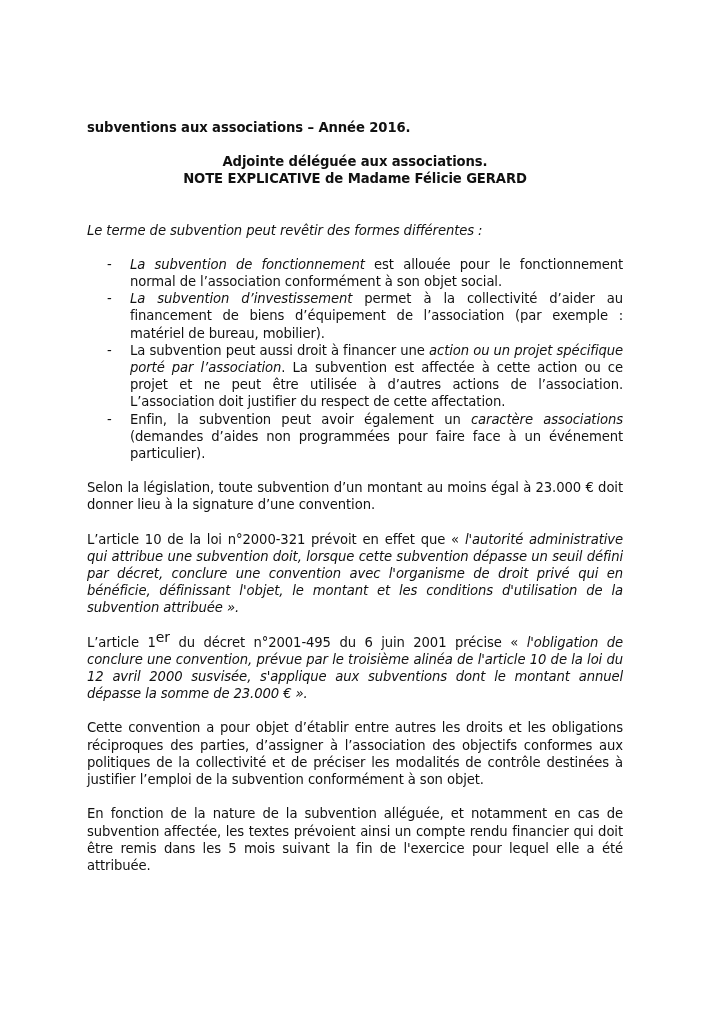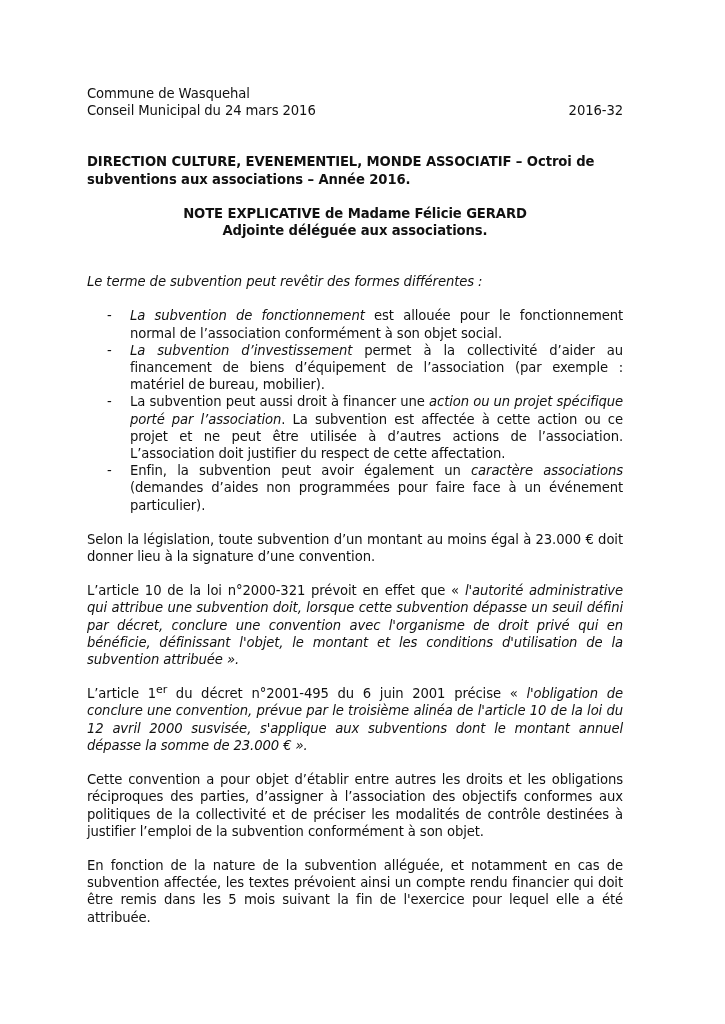"Commune de Wasquehal" div { html: <div> <div>Commune de Wasquehal</div> <div> <span>Conseil Municipal du 24 mars 2016</span> <span>2016-32</span> </div> </div> -> none }
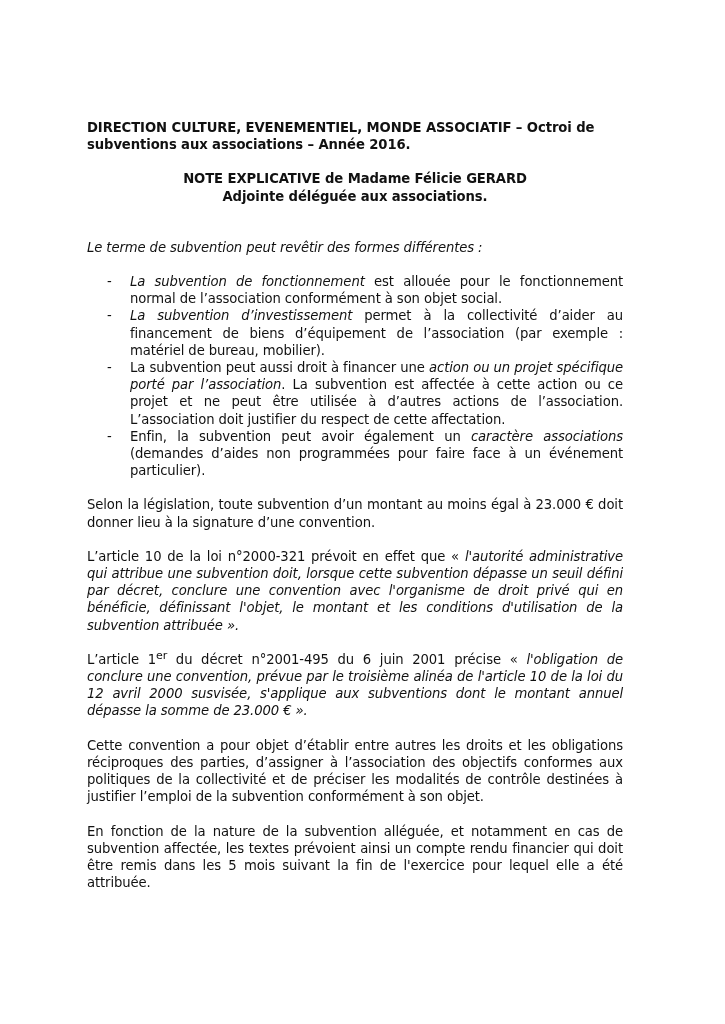"DIRECTION CULTURE, EVENEMENTIEL, MONDE" div { html: <div>DIRECTION CULTURE, EVENEMENTIEL, MONDE ASSOCIATIF – Octroi de</div> -> none }
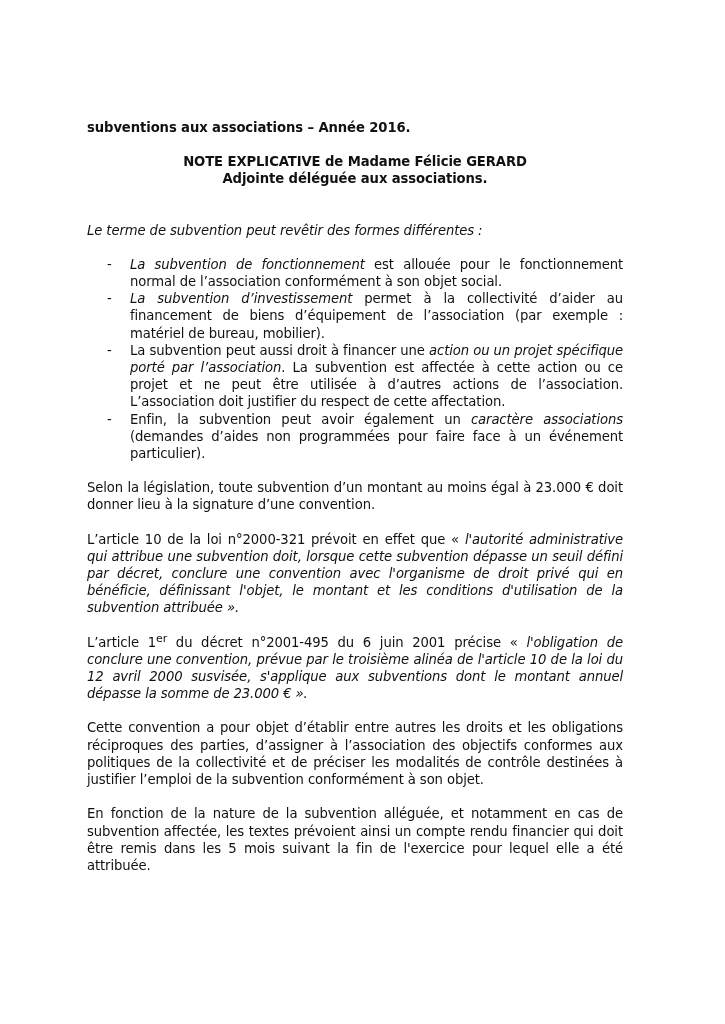"NOTE EXPLICATIVE de Madame Félicie" div { order: before "Adjointe déléguée aux associations." -> after "Adjointe déléguée aux associations." }
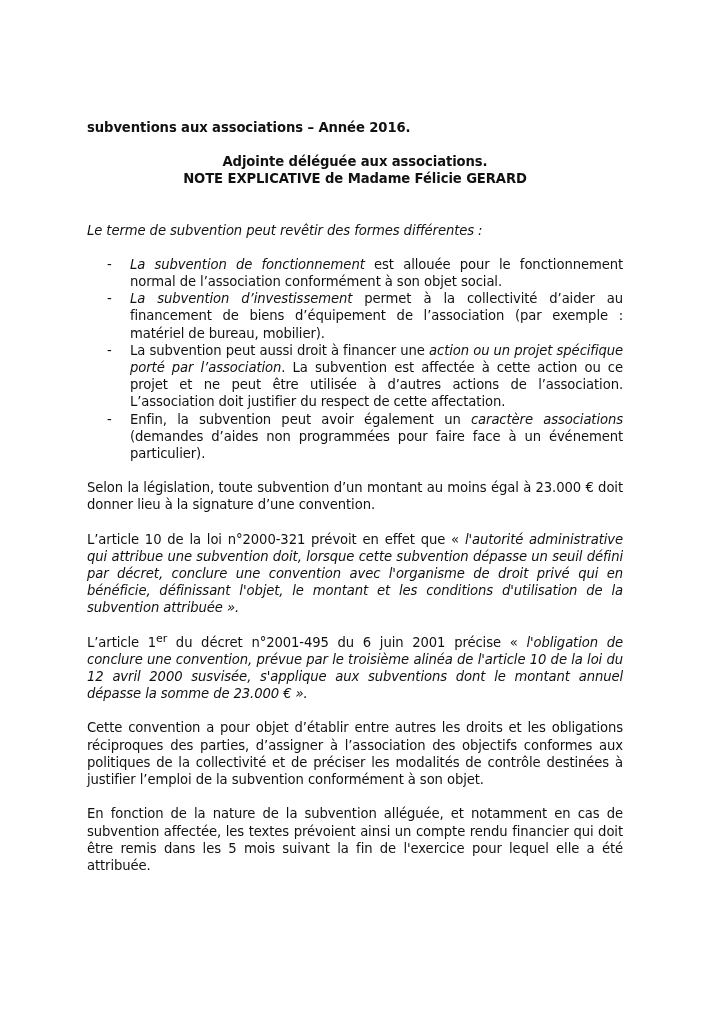"er" sup { font-size: 11px -> 14px }
